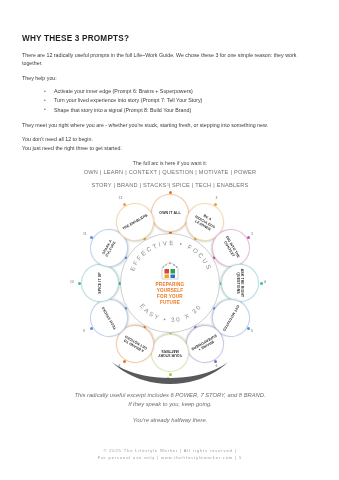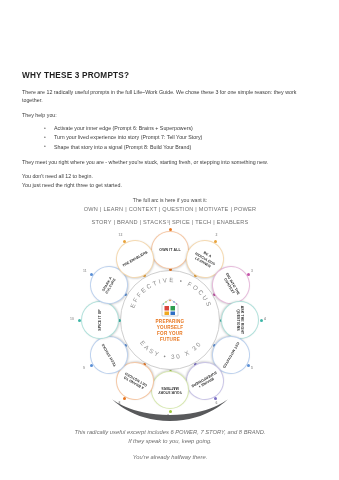"WHY THESE 3 PROMPTS?" .page { margin-top: 37px -> none }
